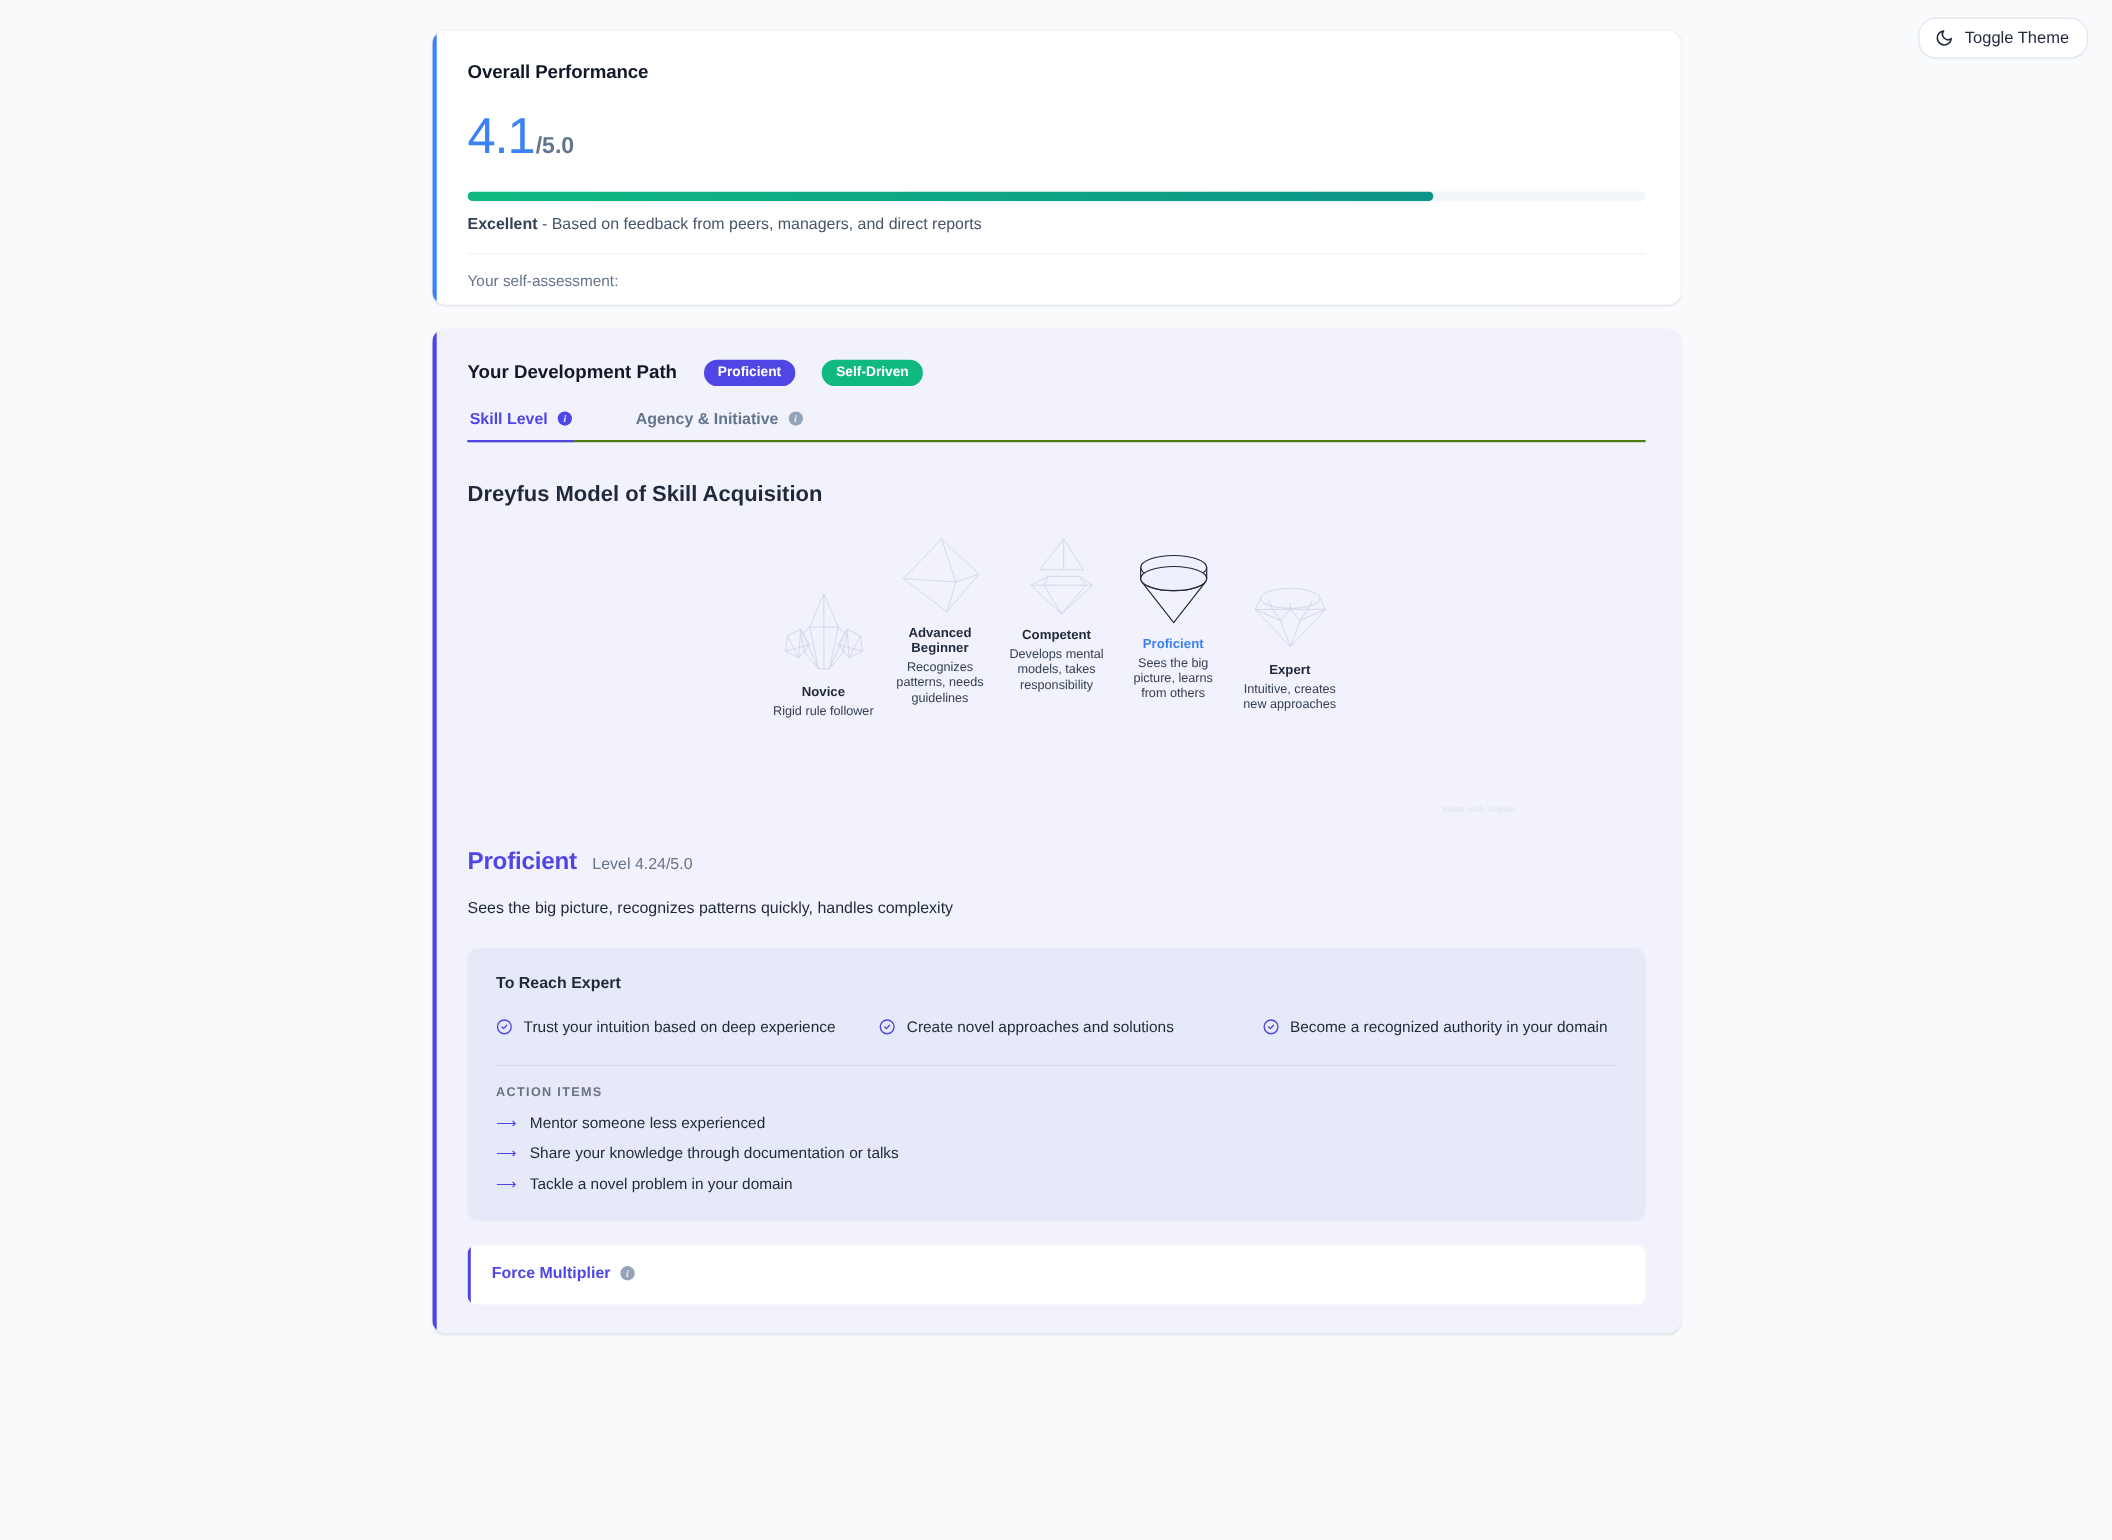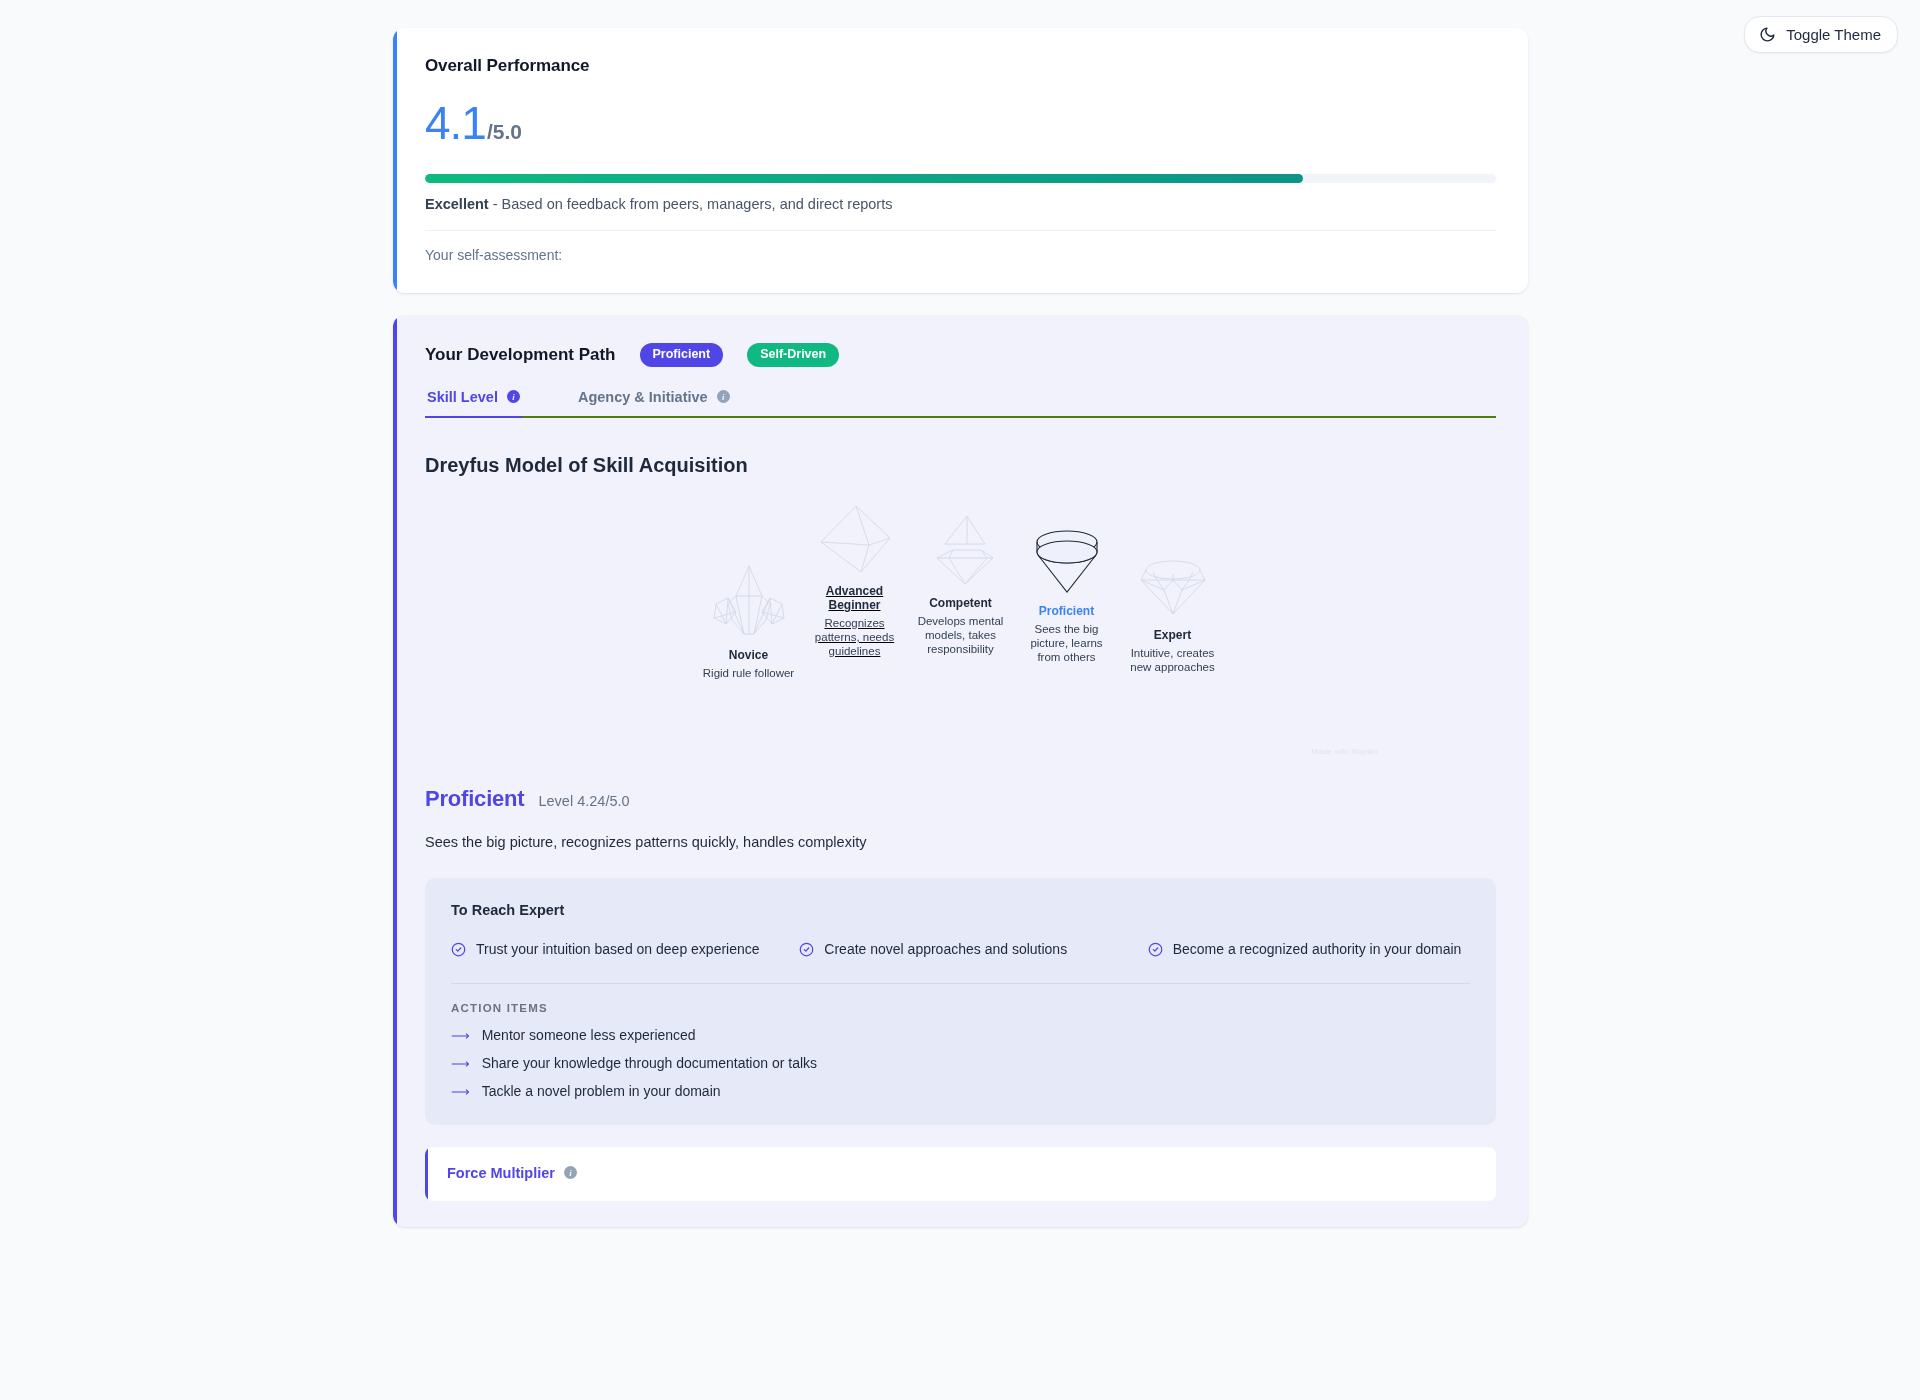"Overall Performance" .card-overall { padding: 28px 32px 30px 32px -> 28px 32px 14px 32px }
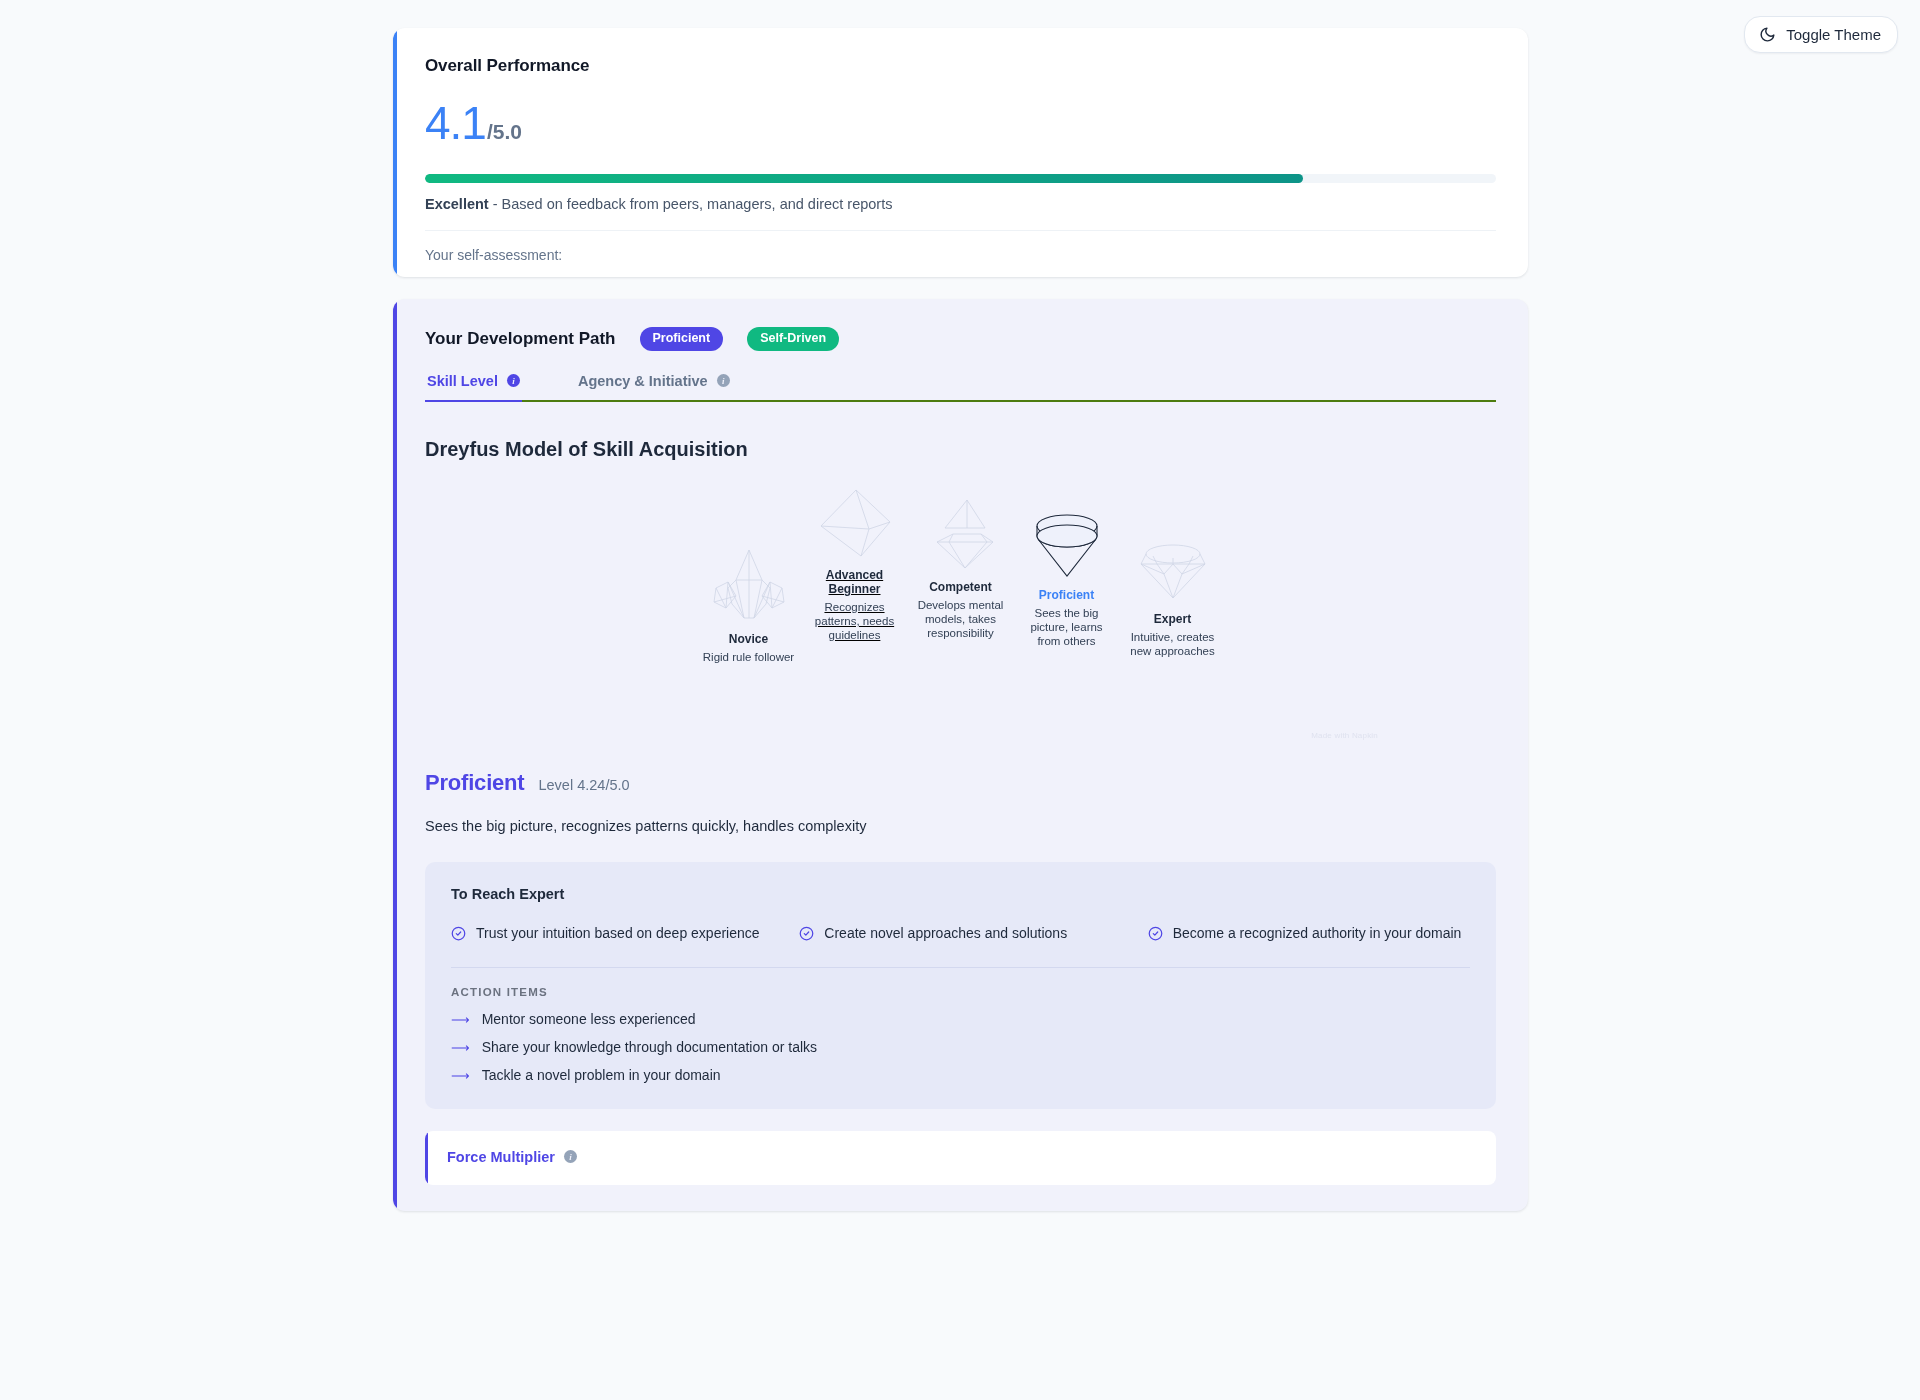"Advanced Beginner" div.gem-col { margin-bottom: 40px -> 30px; text-decoration: underline -> none }
